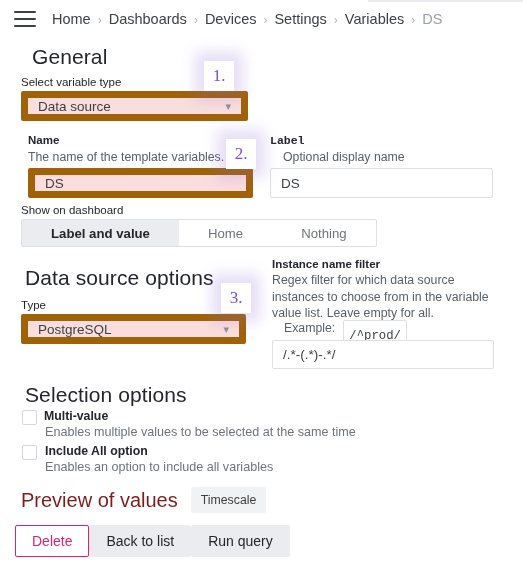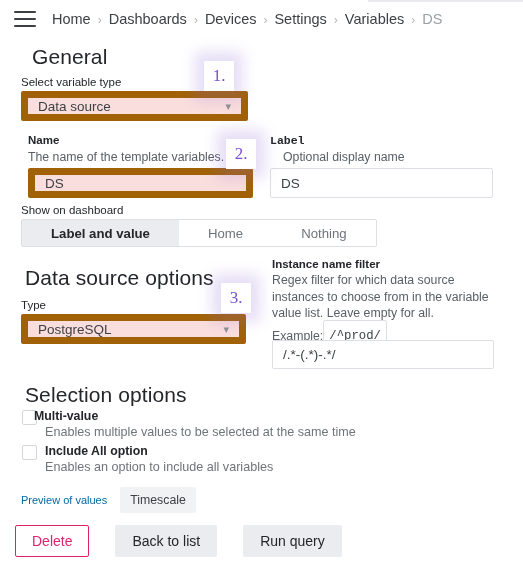"Example:" div.abs { align-items: center -> none; gap: 0 -> 8px; left: 272px -> 284px }
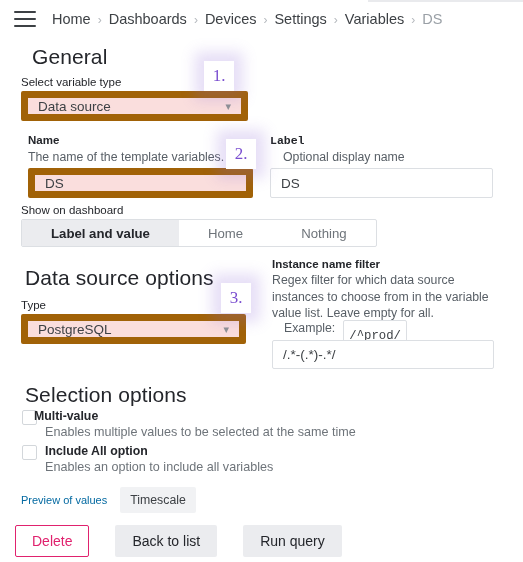"Multi-value" div.cb-title { left: 34px -> 44px }
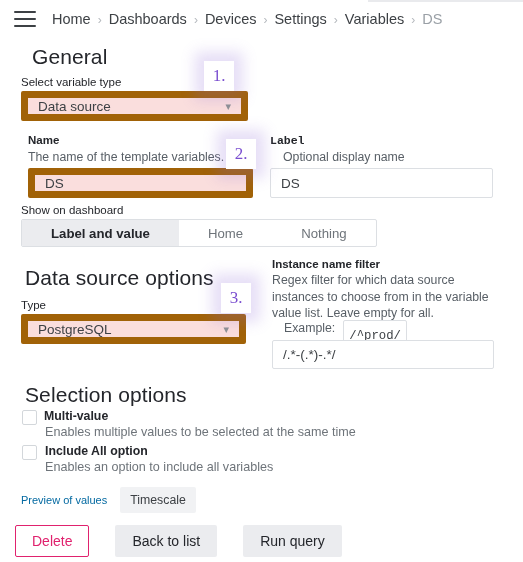"Preview of values" span { color: #0369a1 -> #7f1d1d; font-size: 11px -> 20px }
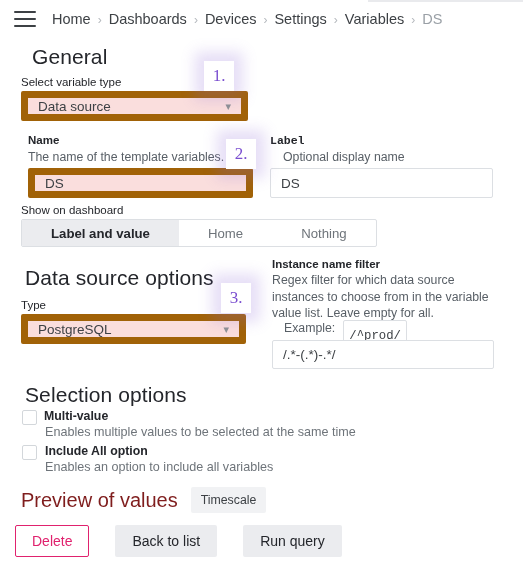"Delete" div.abs { gap: 26px -> 0 }
